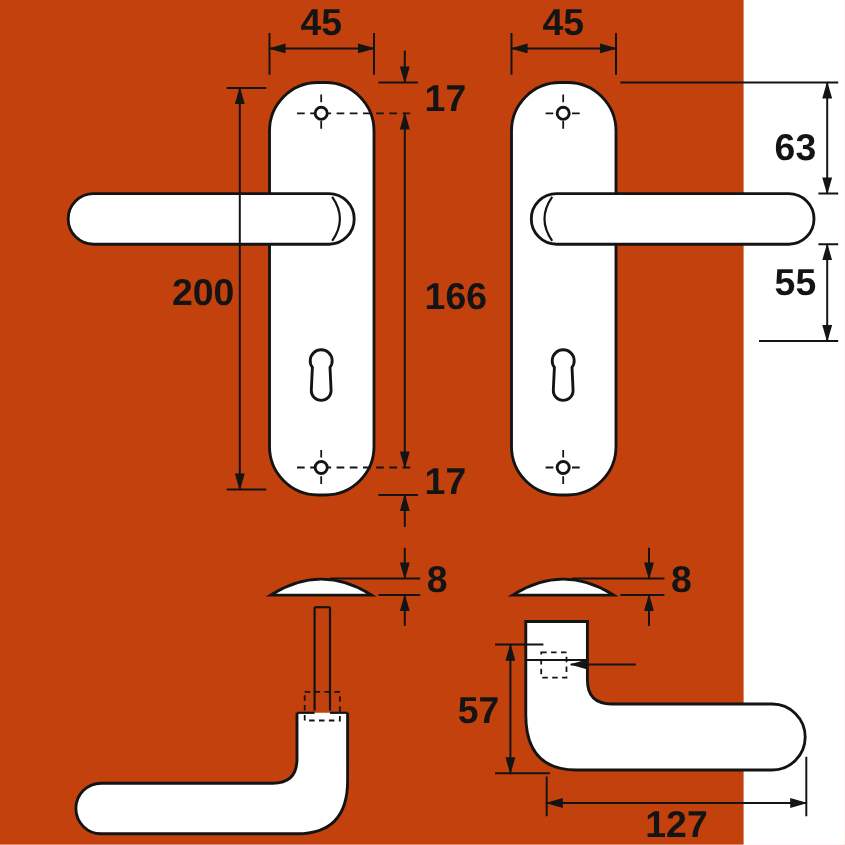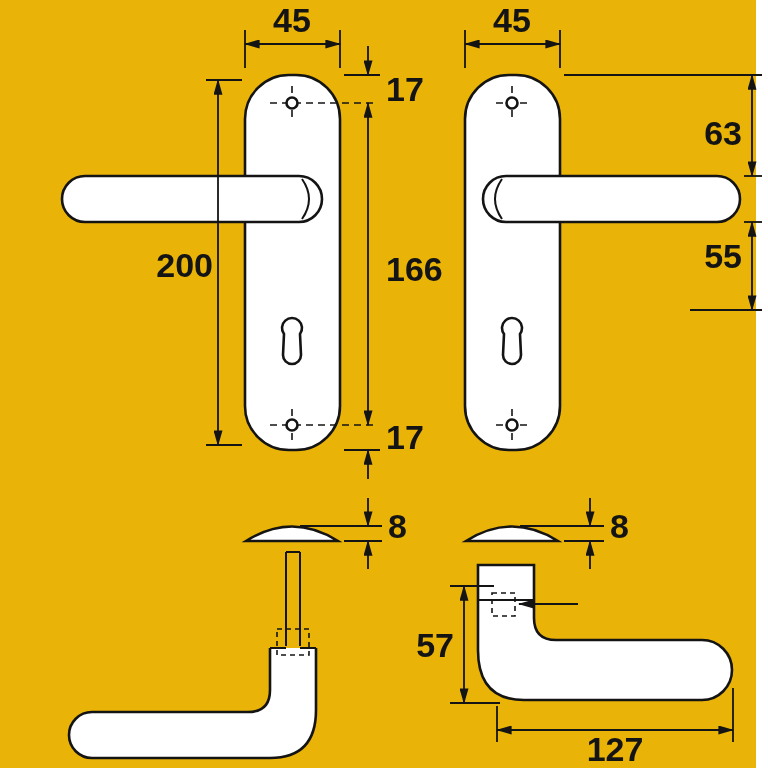"45" .canvas { background: #eab308 -> #c2410c; width: 756px -> 676px }
